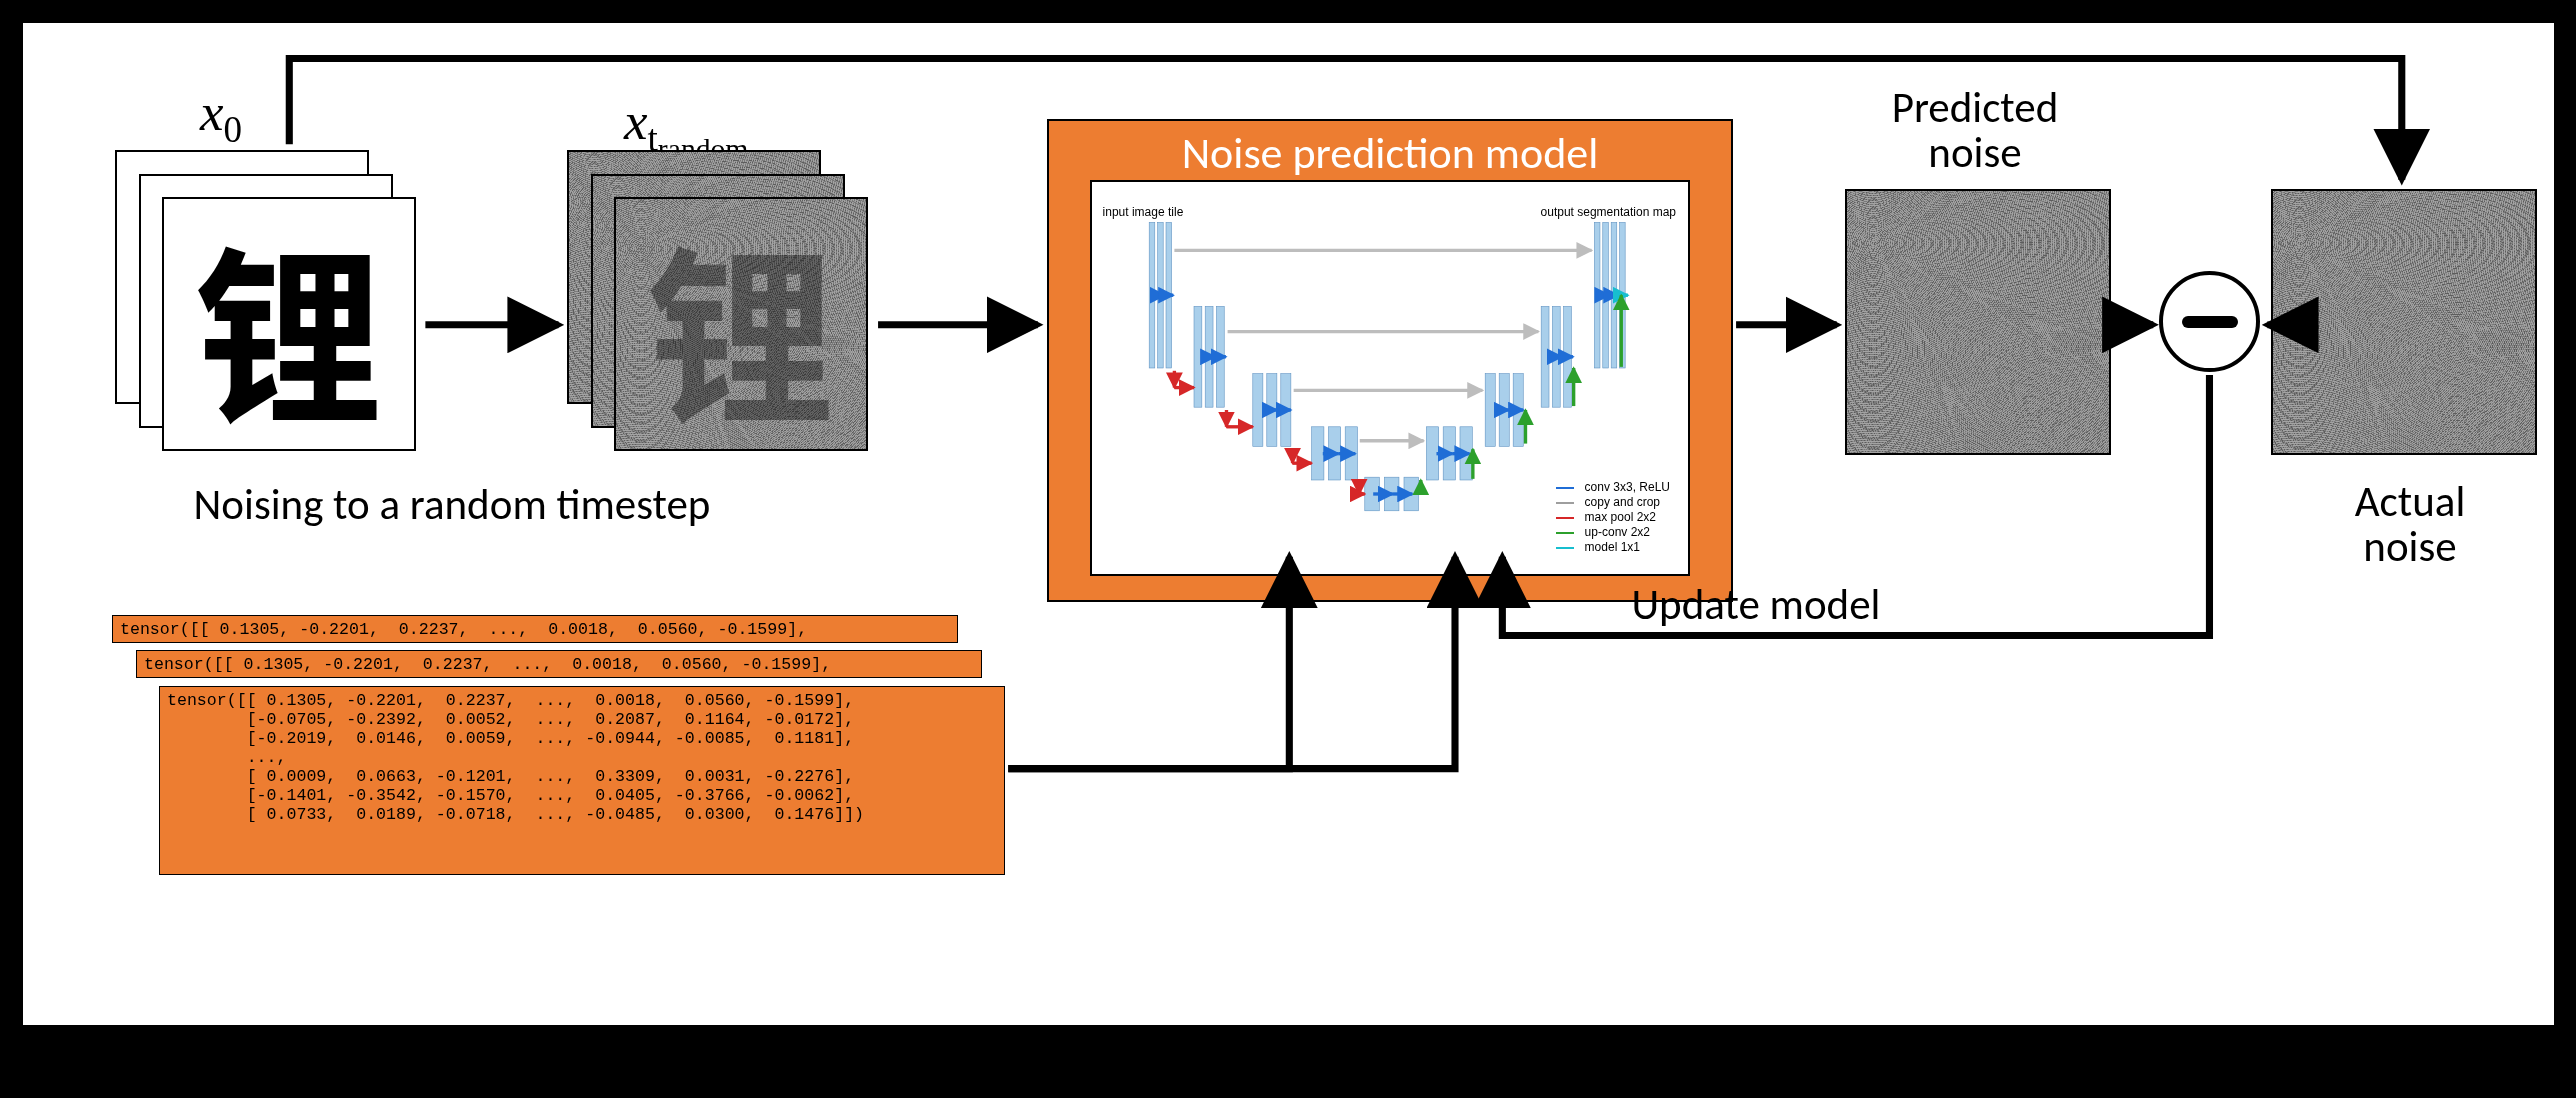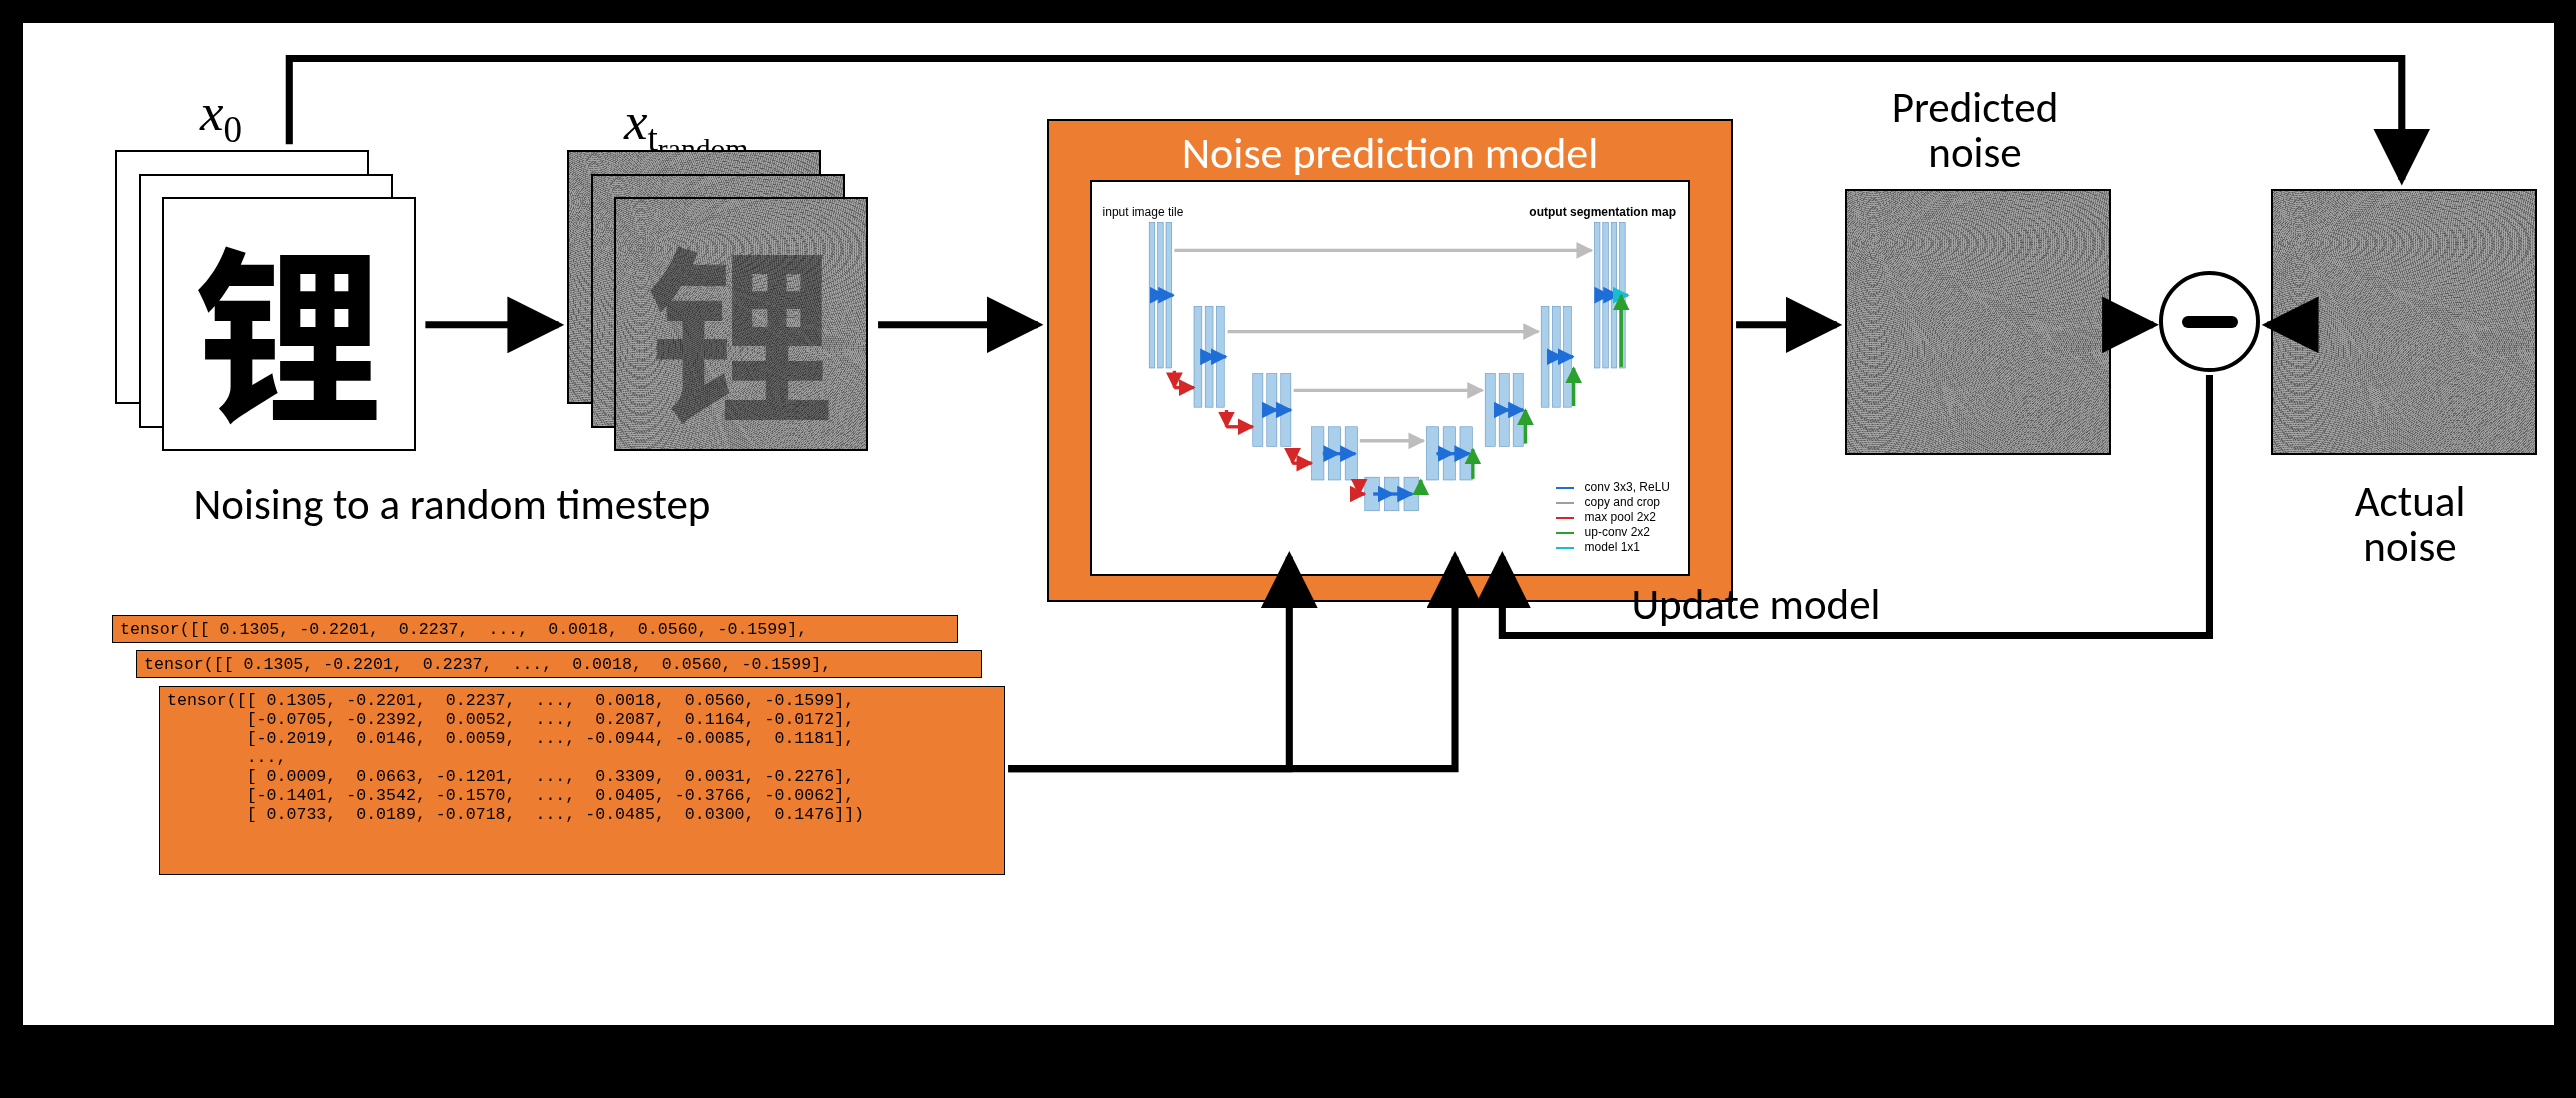"output segmentation map" div.ulegend { font-weight: bold -> none }
